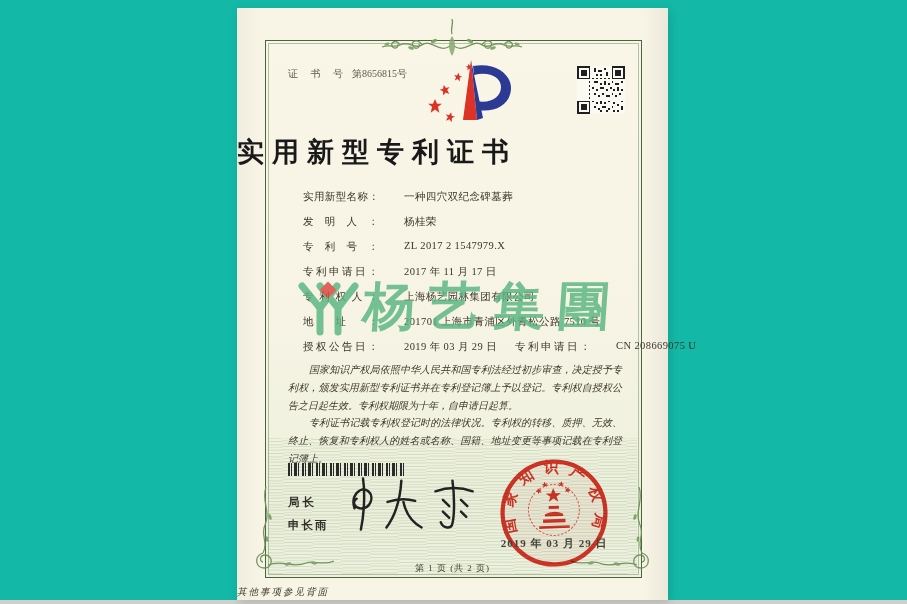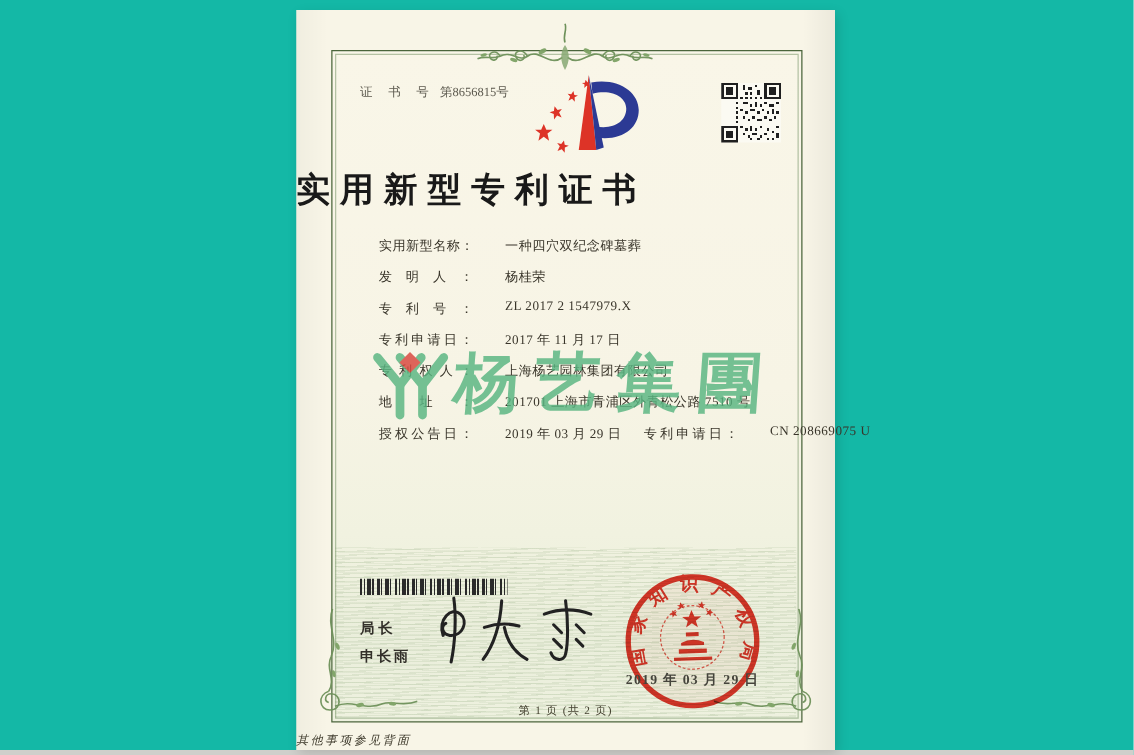"国家知识产权局依照中华人民共和国专利法经过初步审查，决定授予专利权，颁发实用新型" div.paras { html: none -> <div> <p>国家知识产权局依照中华人民共和国专利法经过初步审查，决定授予专利权，颁发实用新型专利证书并在专利登记簿上予以登记。专利权自授权公告之日起生效。专利权期限为十年，自申请日起算。</p> <p>专利证书记载专利权登记时的法律状况。专利权的转移、质押、无效、终止、恢复和专利权人的姓名或名称、国籍、地址变更等事项记载在专利登记簿上。</p> </div> }
